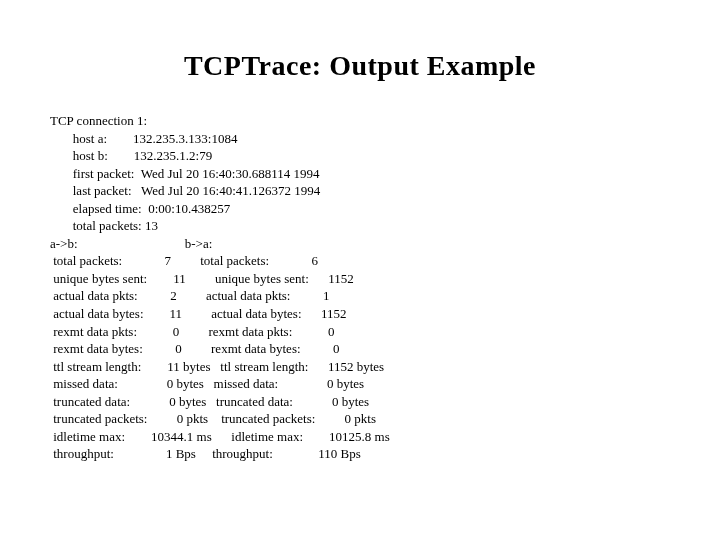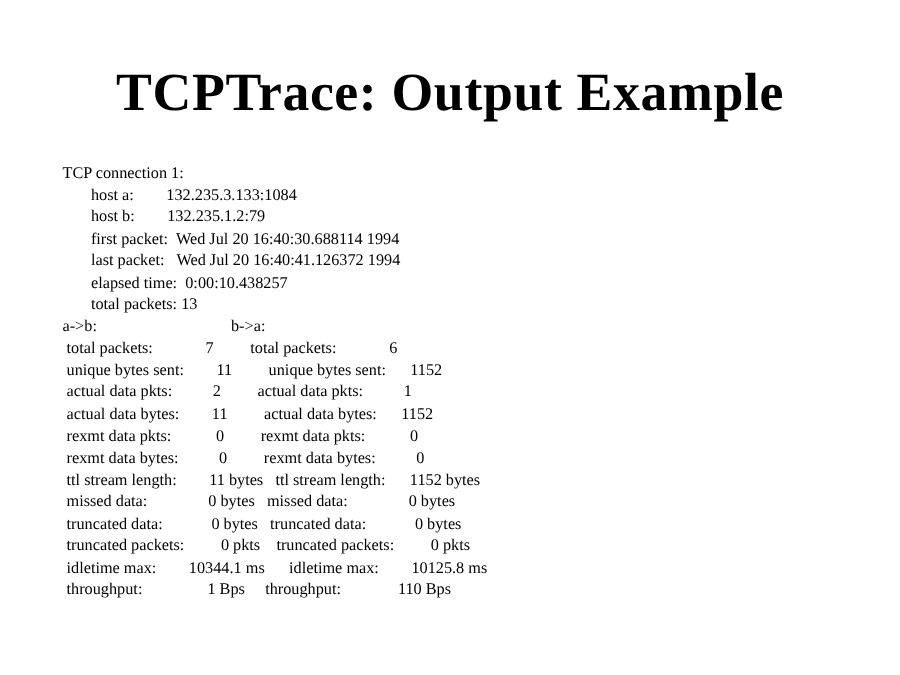"TCPTrace: Output Example" .title { font-size: 43px -> 28px }
